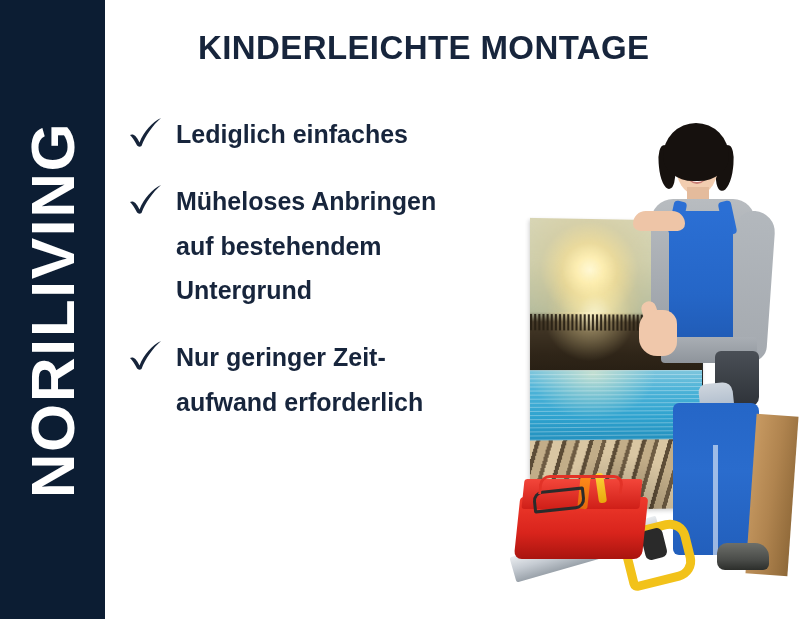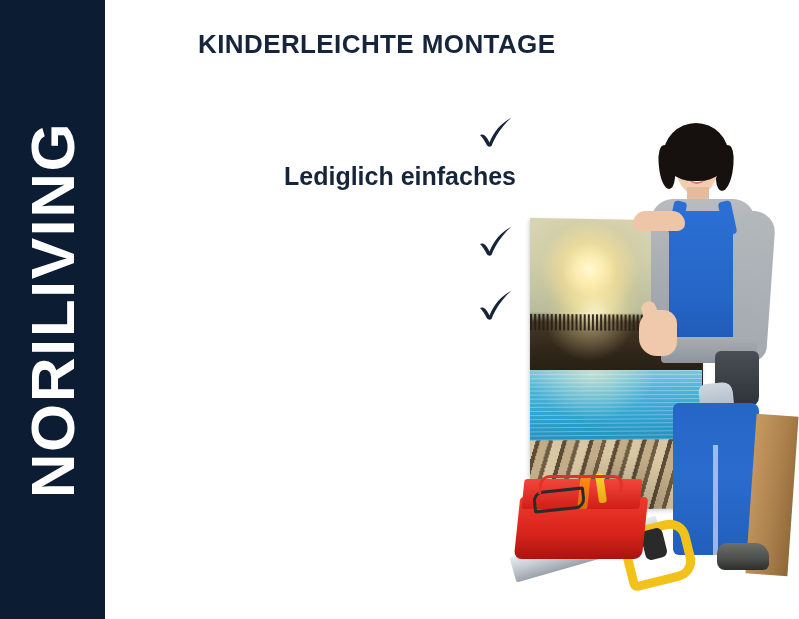"KINDERLEICHTE MONTAGE" .headline { font-size: 26px -> 33px }
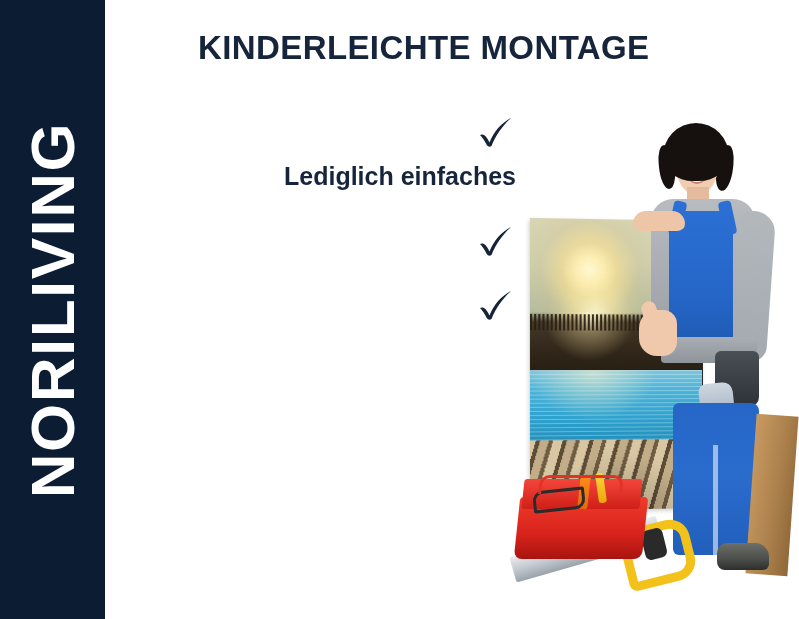"Lediglich einfaches" .bullet { align-items: flex-end -> flex-start; flex-direction: column -> none }
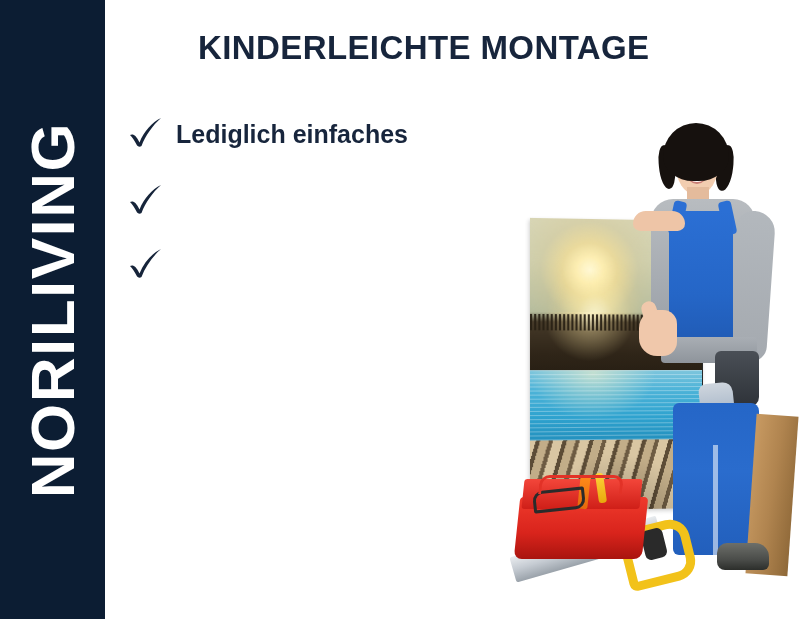"Müheloses Anbringen" div.bullet-lines { html: none -> <div> <div>Müheloses Anbringen</div> <div>auf bestehendem</div> <div>Untergrund</div> </div> }
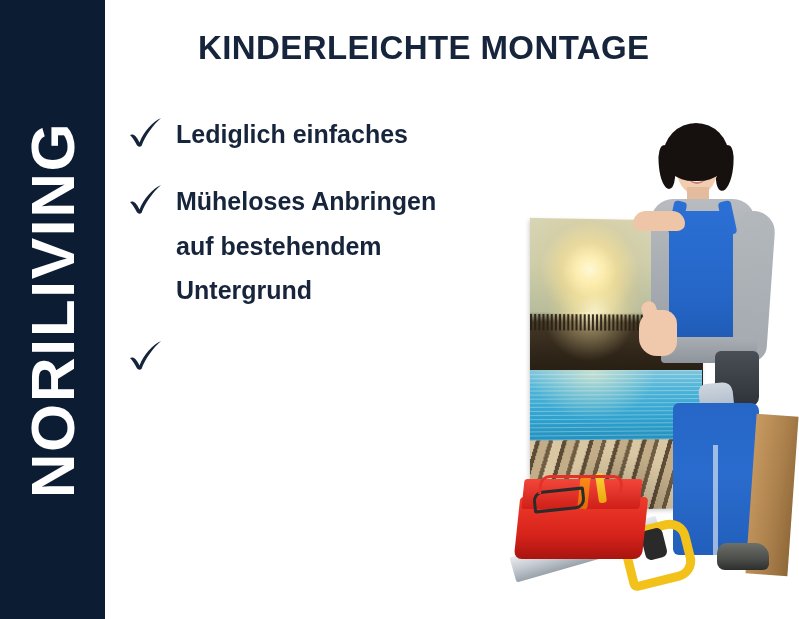"Nur geringer Zeit-" div.bullet-lines { html: none -> <div> <div>Nur geringer Zeit-</div> <div>aufwand erforderlich</div> </div> }
